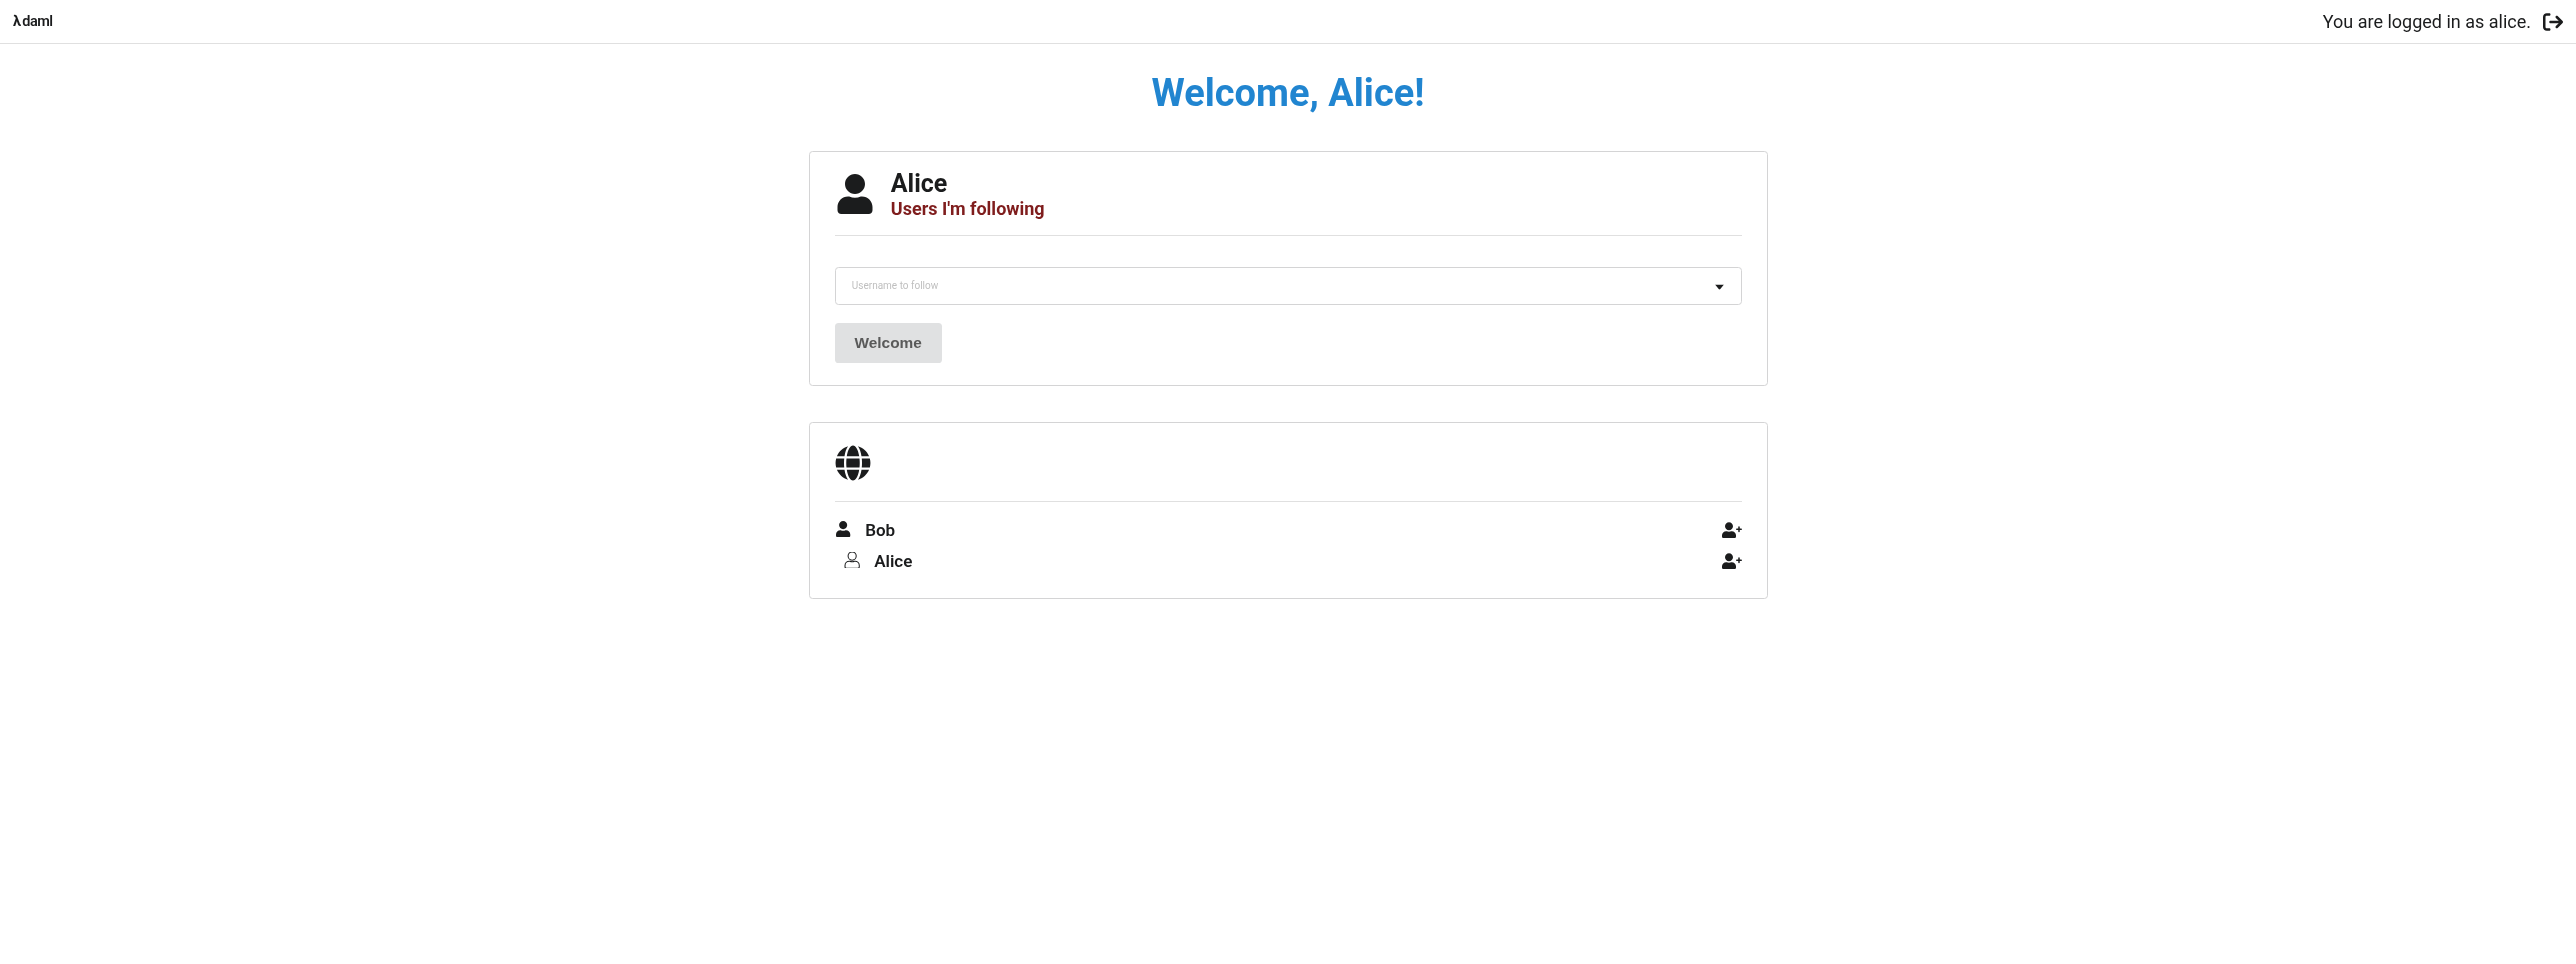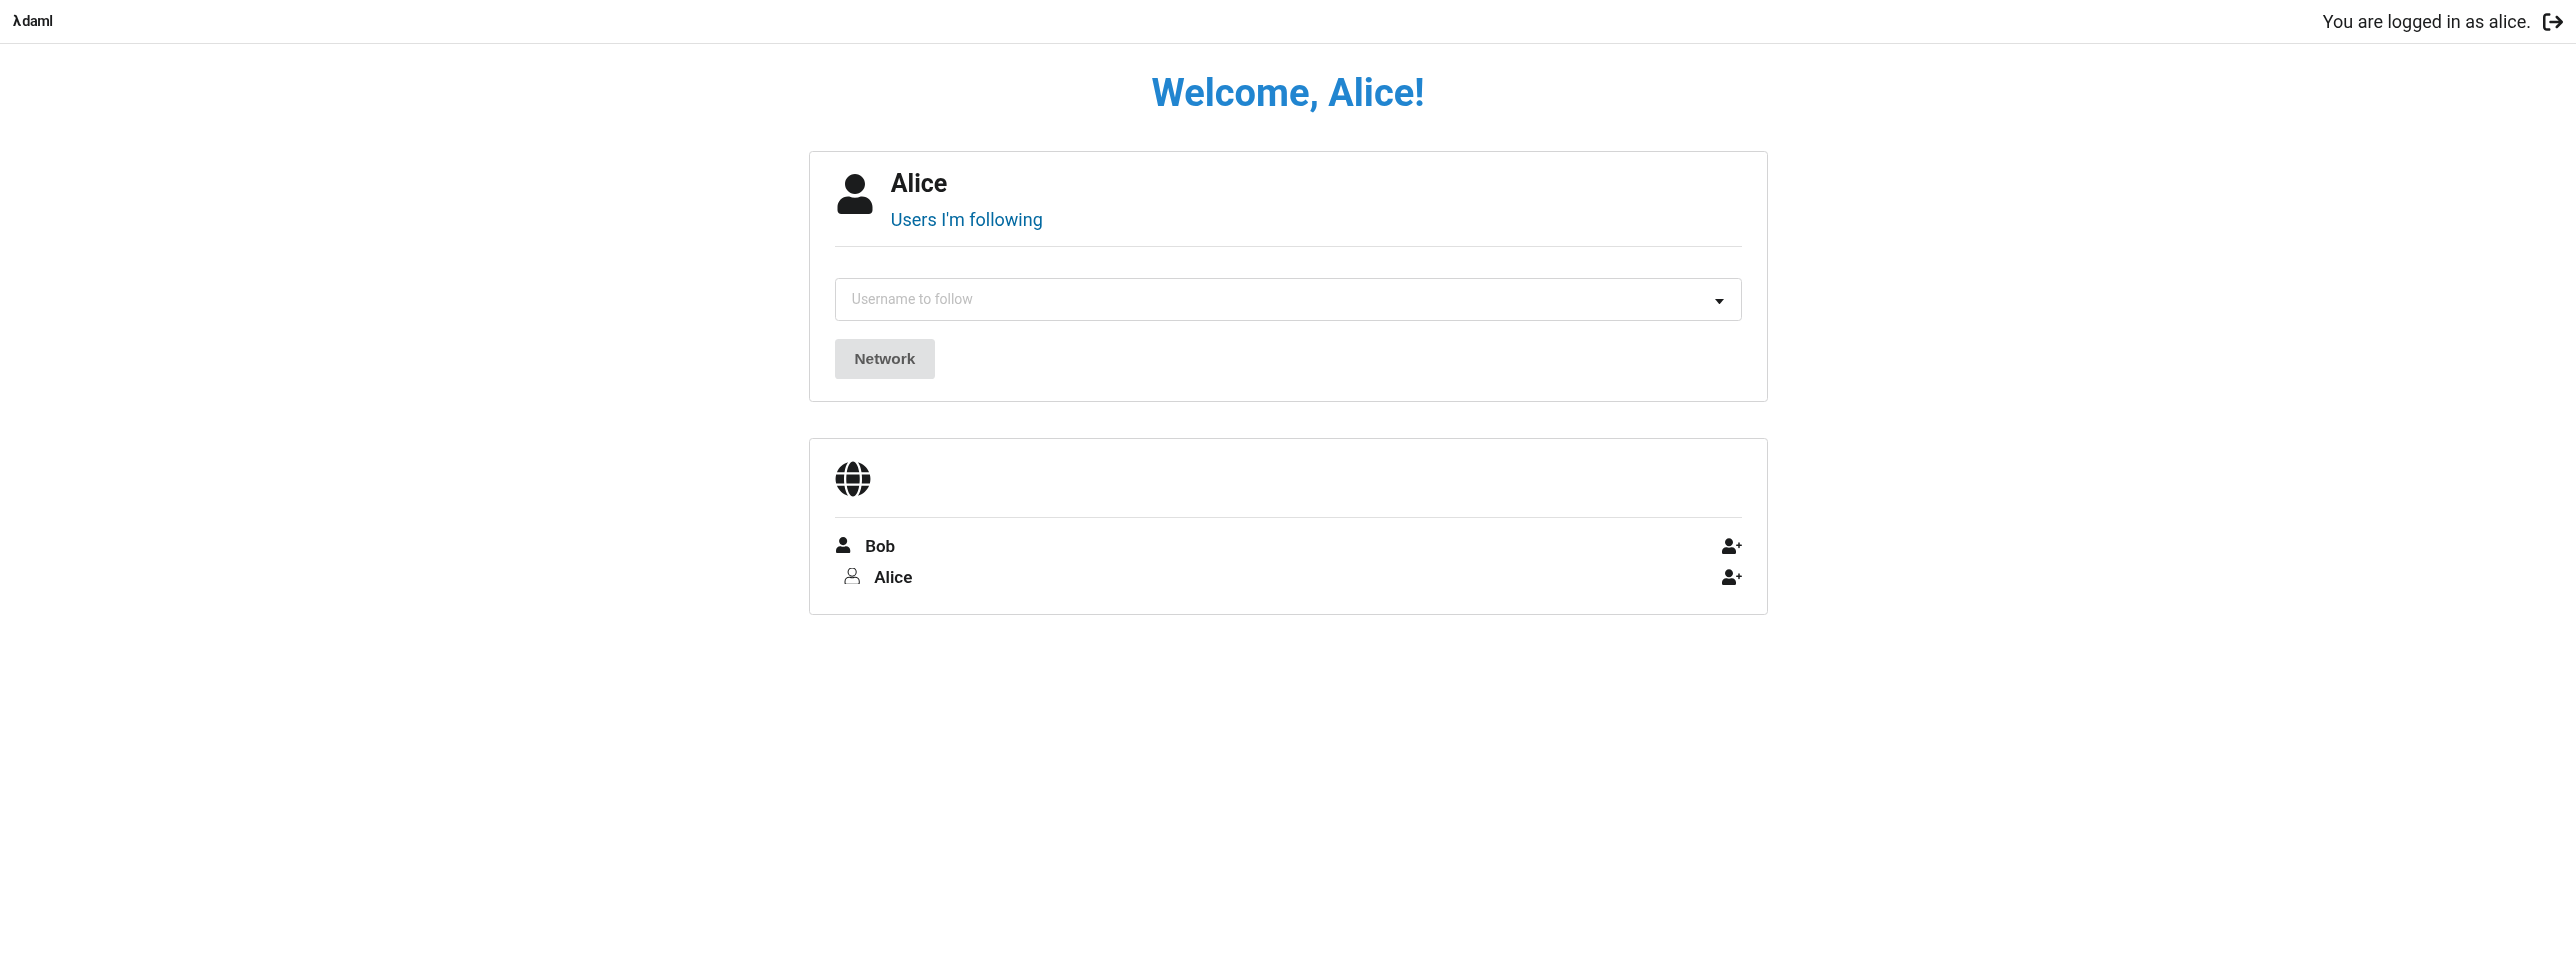"Users I'm following" .card-subtitle { color: #0369a1 -> #7f1d1d; font-weight: none -> bold; margin-top: 11px -> 0 }
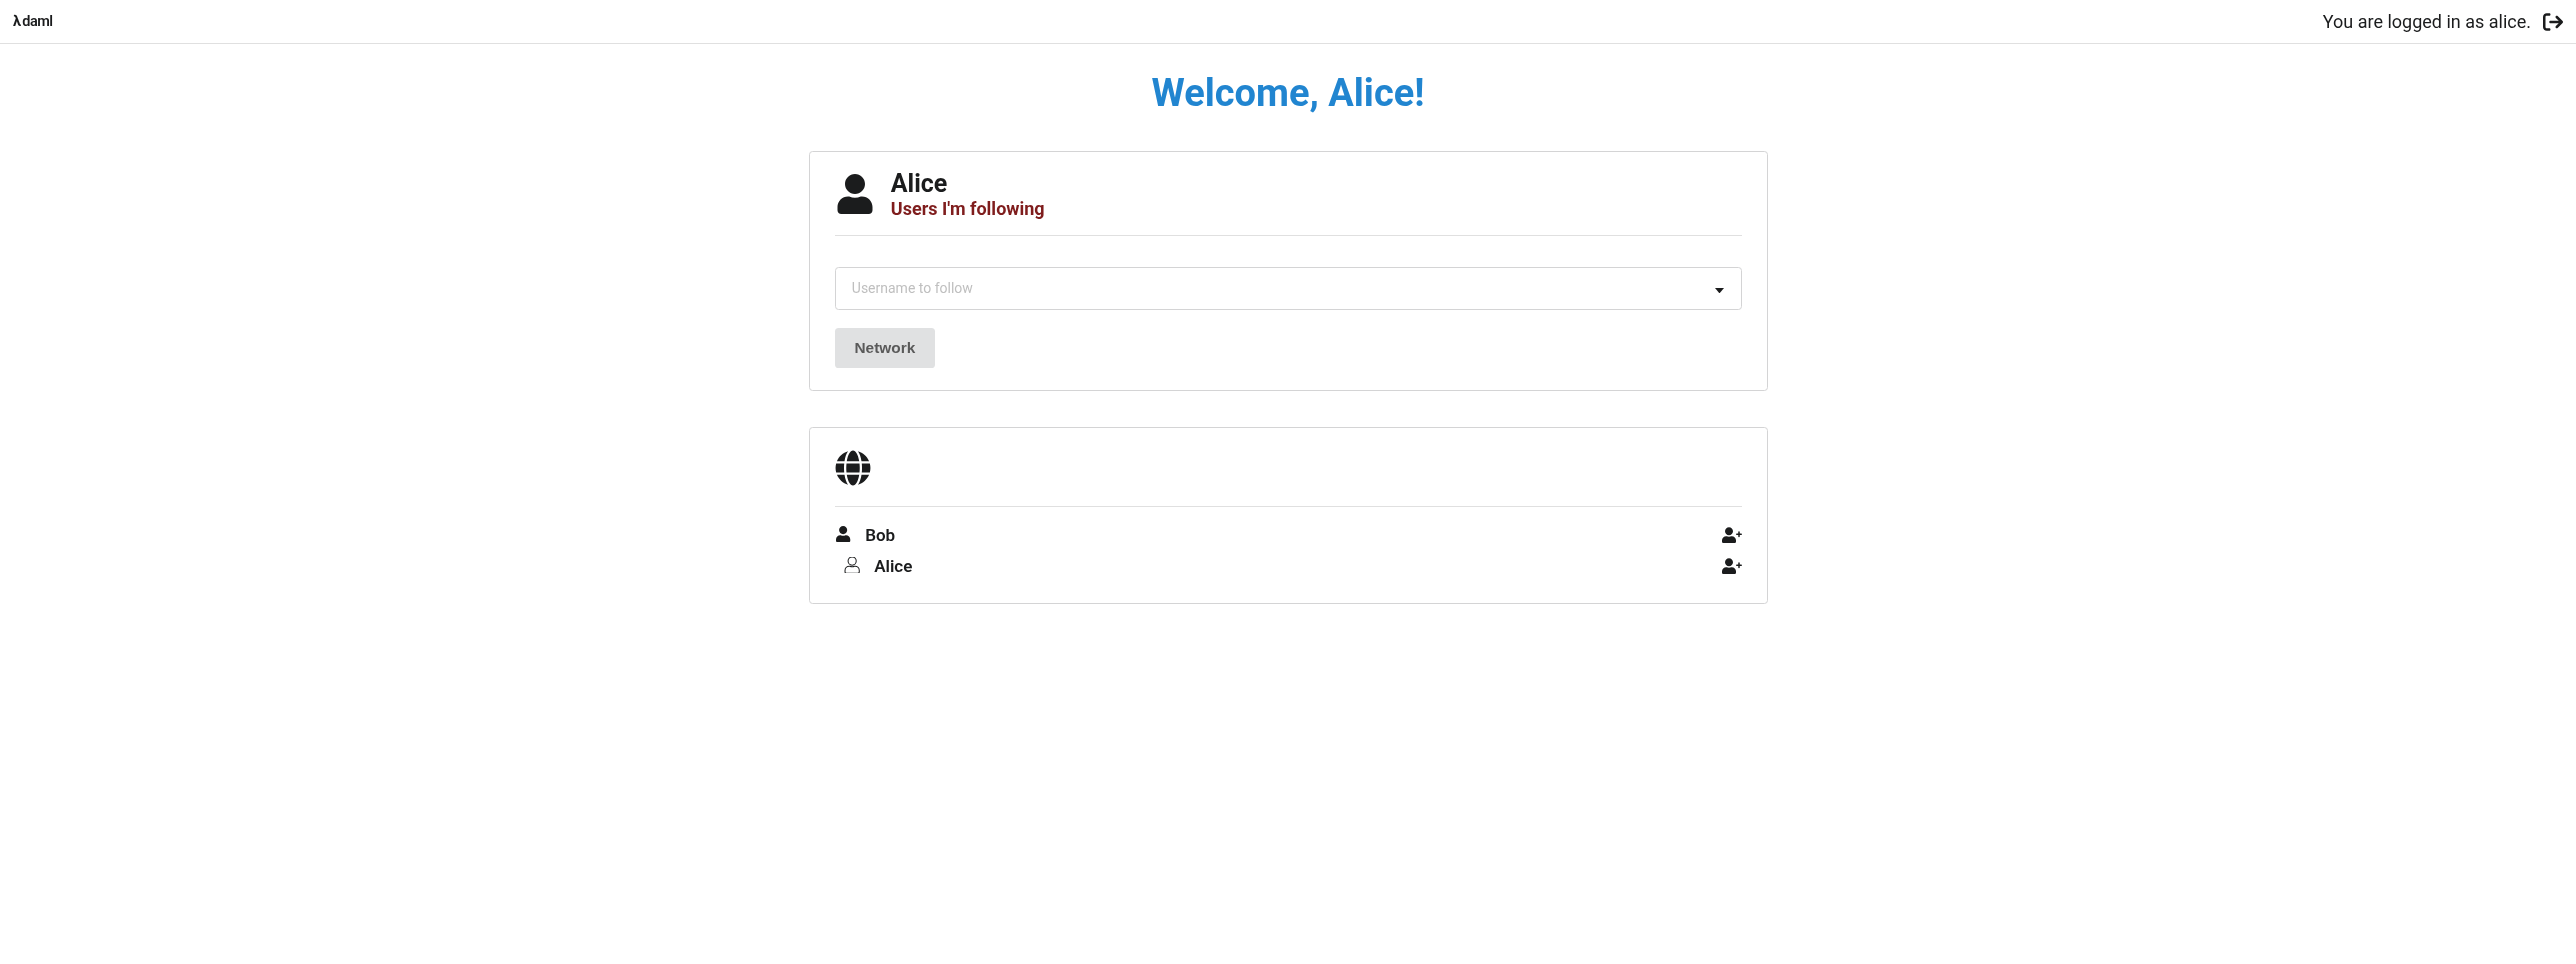"Username to follow" .dropdown-input { font-size: 14px -> 10px }
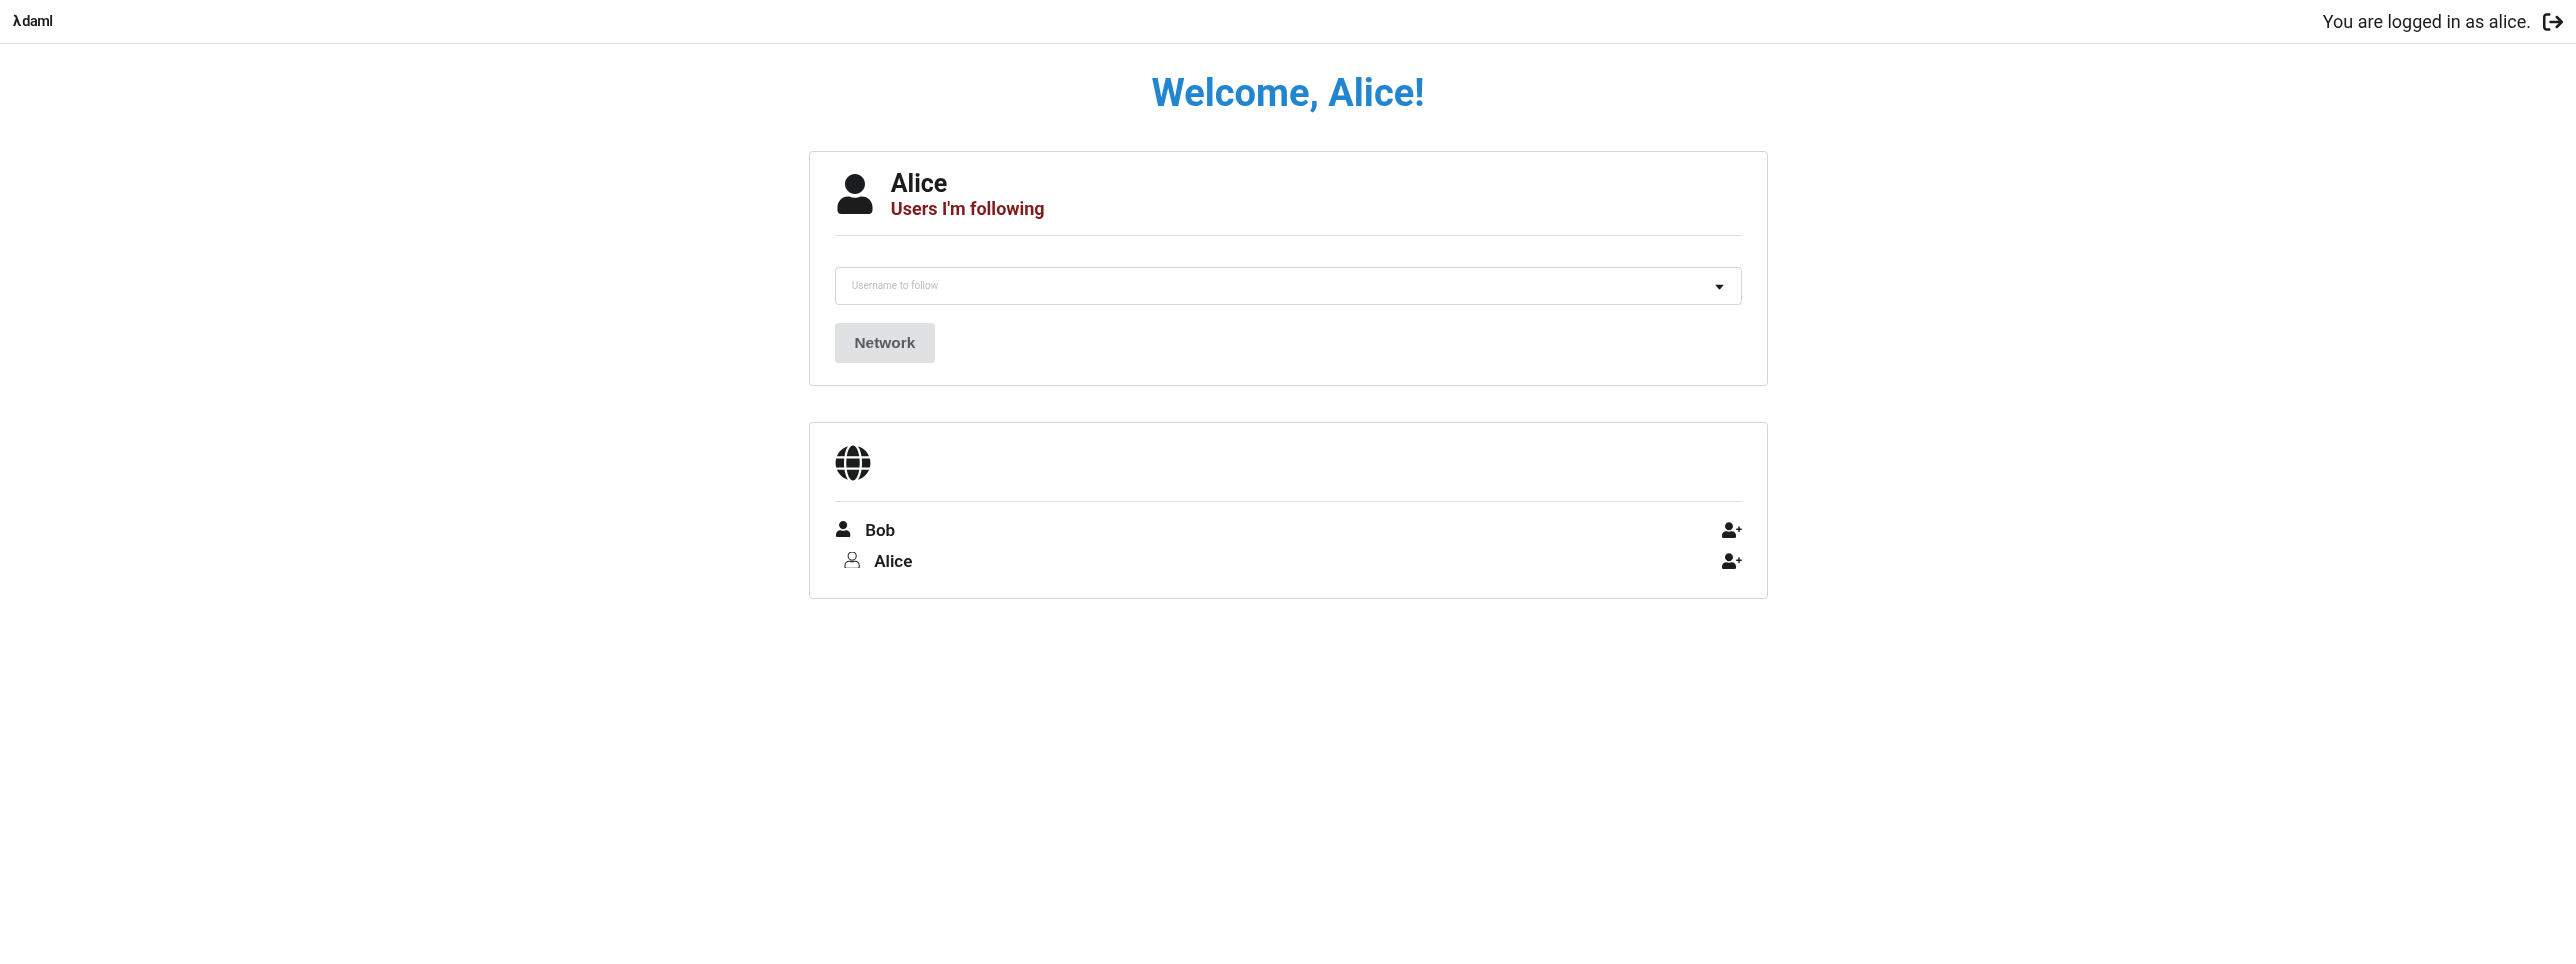"Network" button.follow-btn { text: Network -> Welcome }
